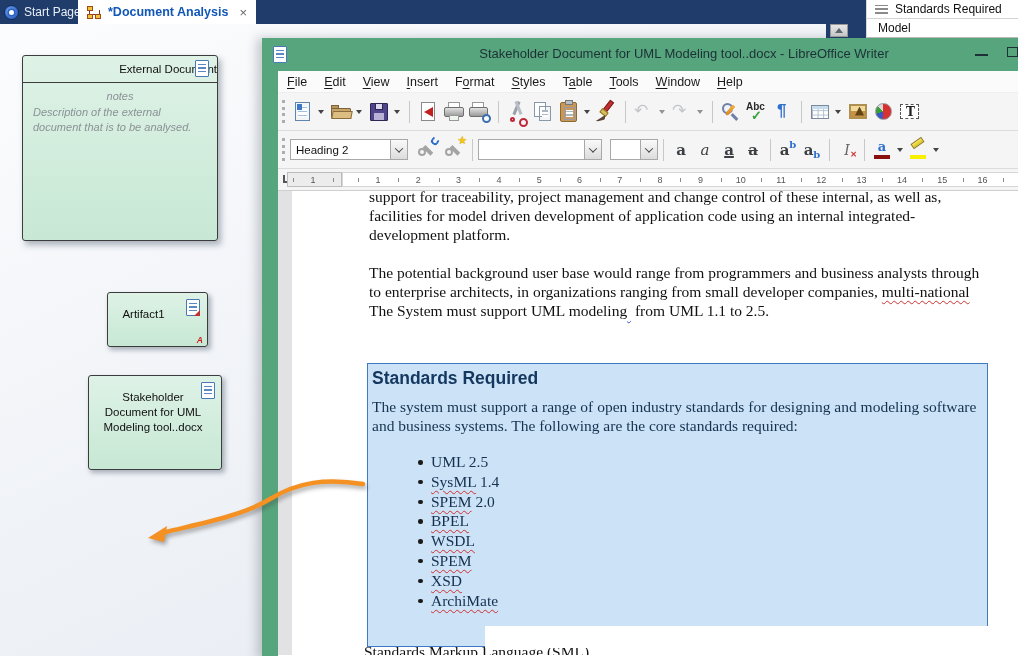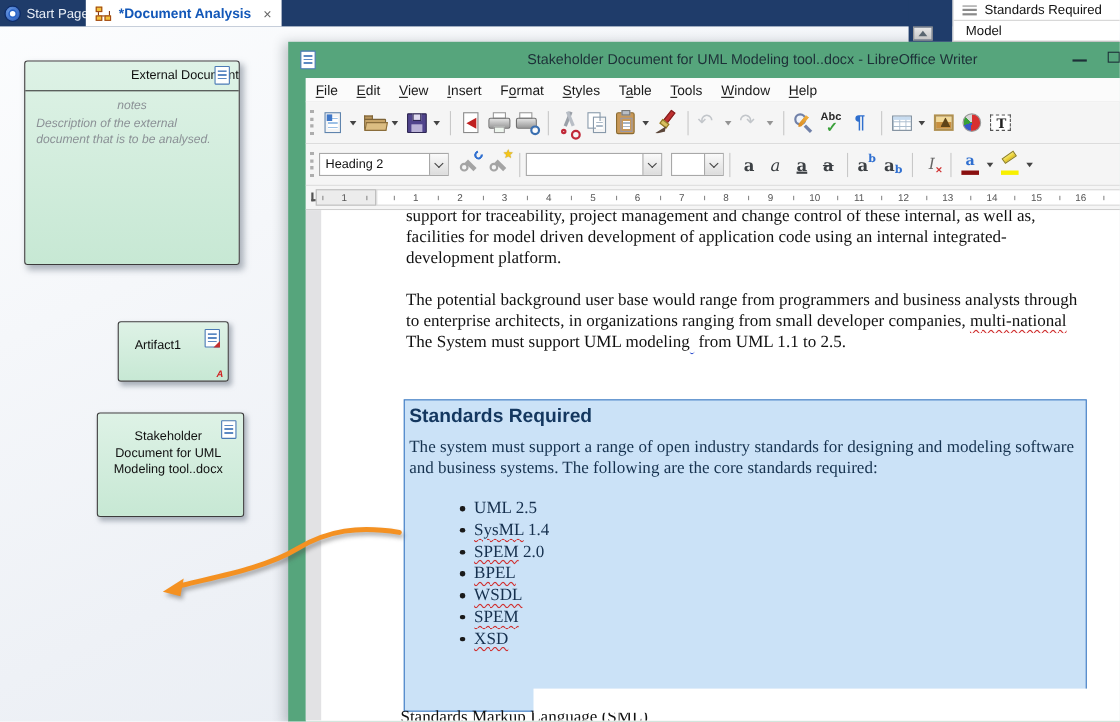"ArchiMate" div.bb-item { html: none -> <div><span>ArchiMate</span></div> }
